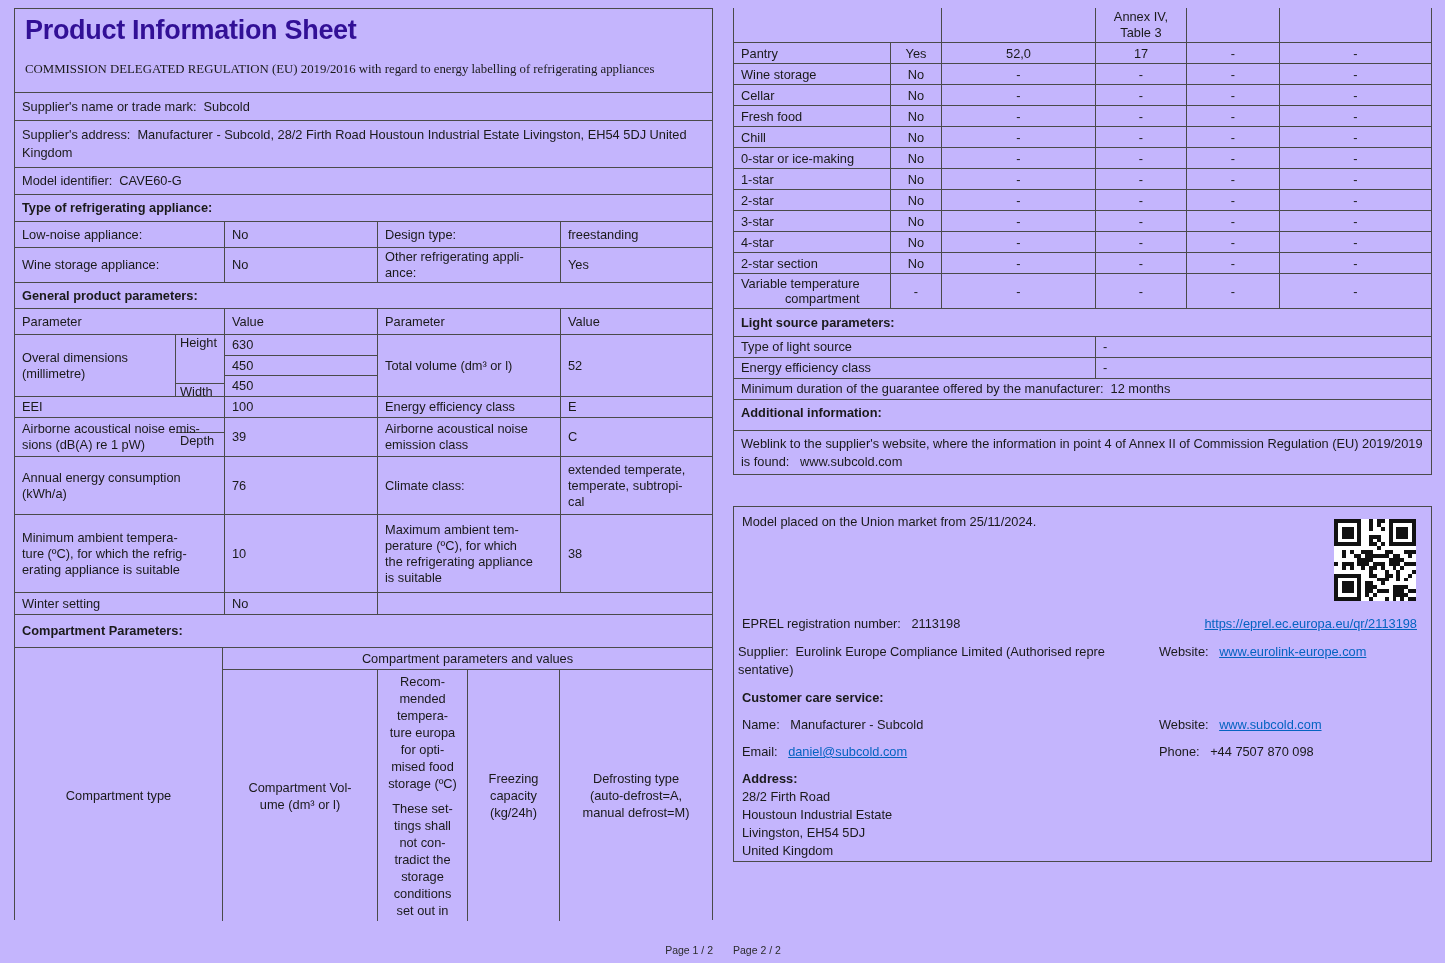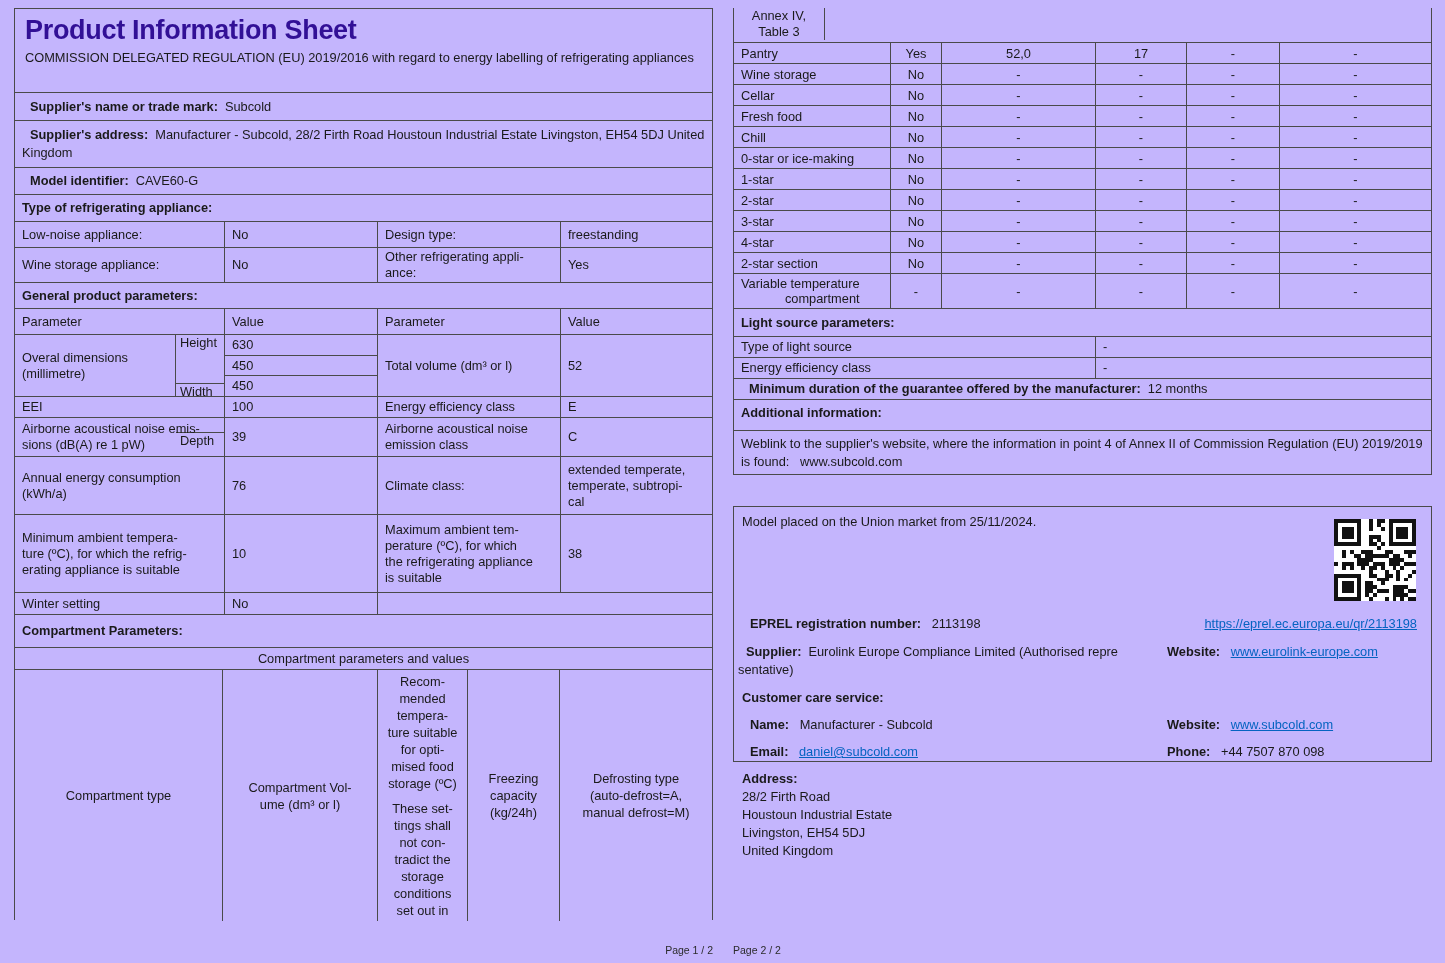"Annex IV," .r-partial { flex-direction: column -> none }
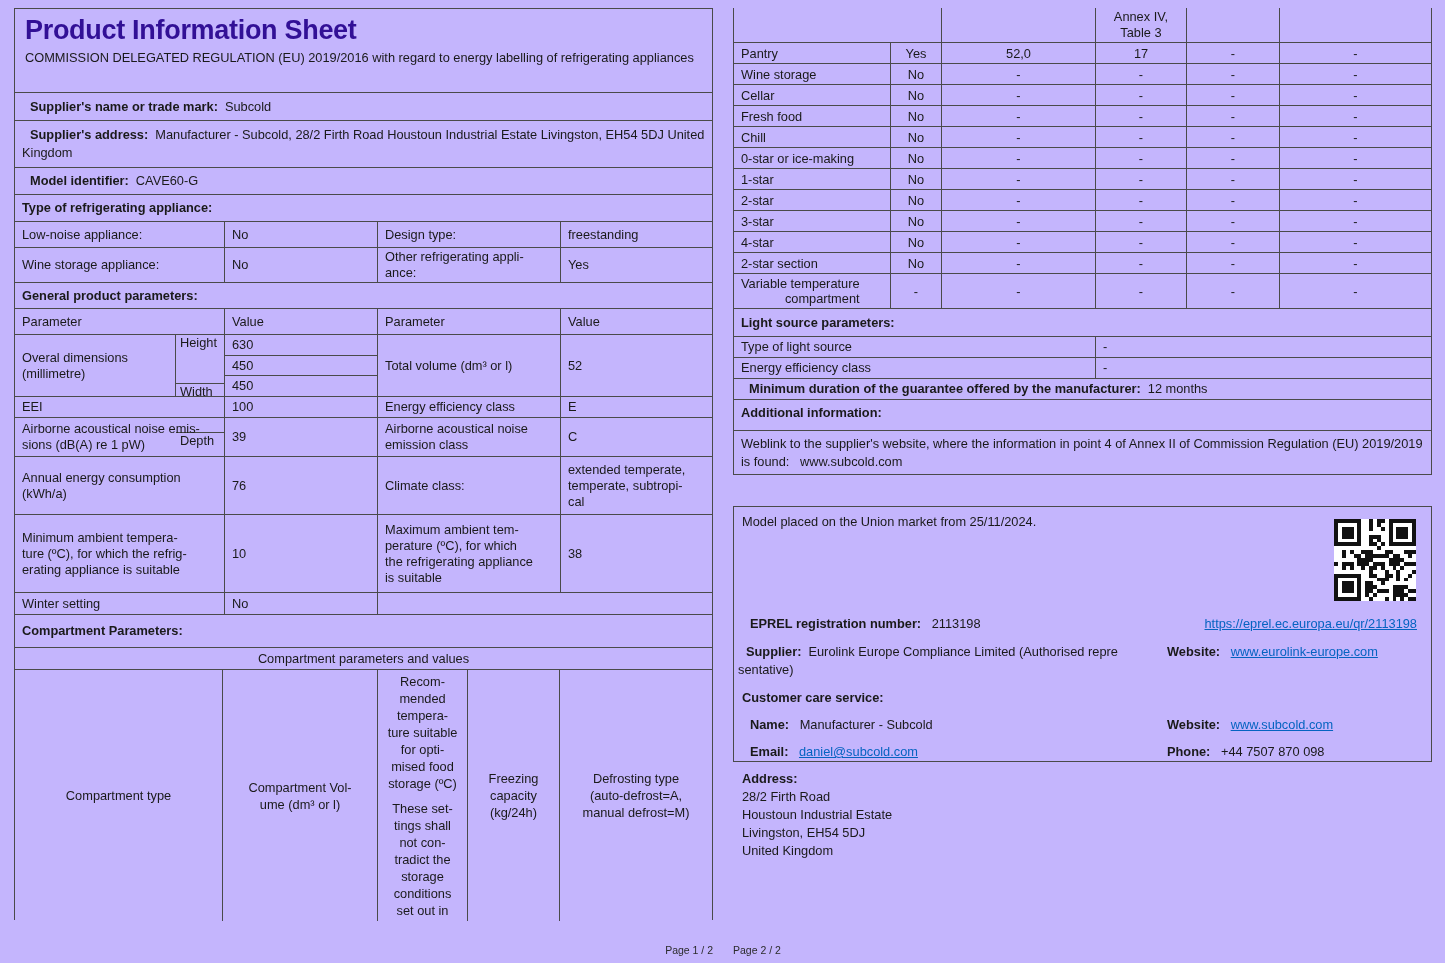"COMMISSION DELEGATED REGULATION (EU)" .regtext { font-family: none -> Liberation Serif, serif; margin-top: 4px -> 16px }
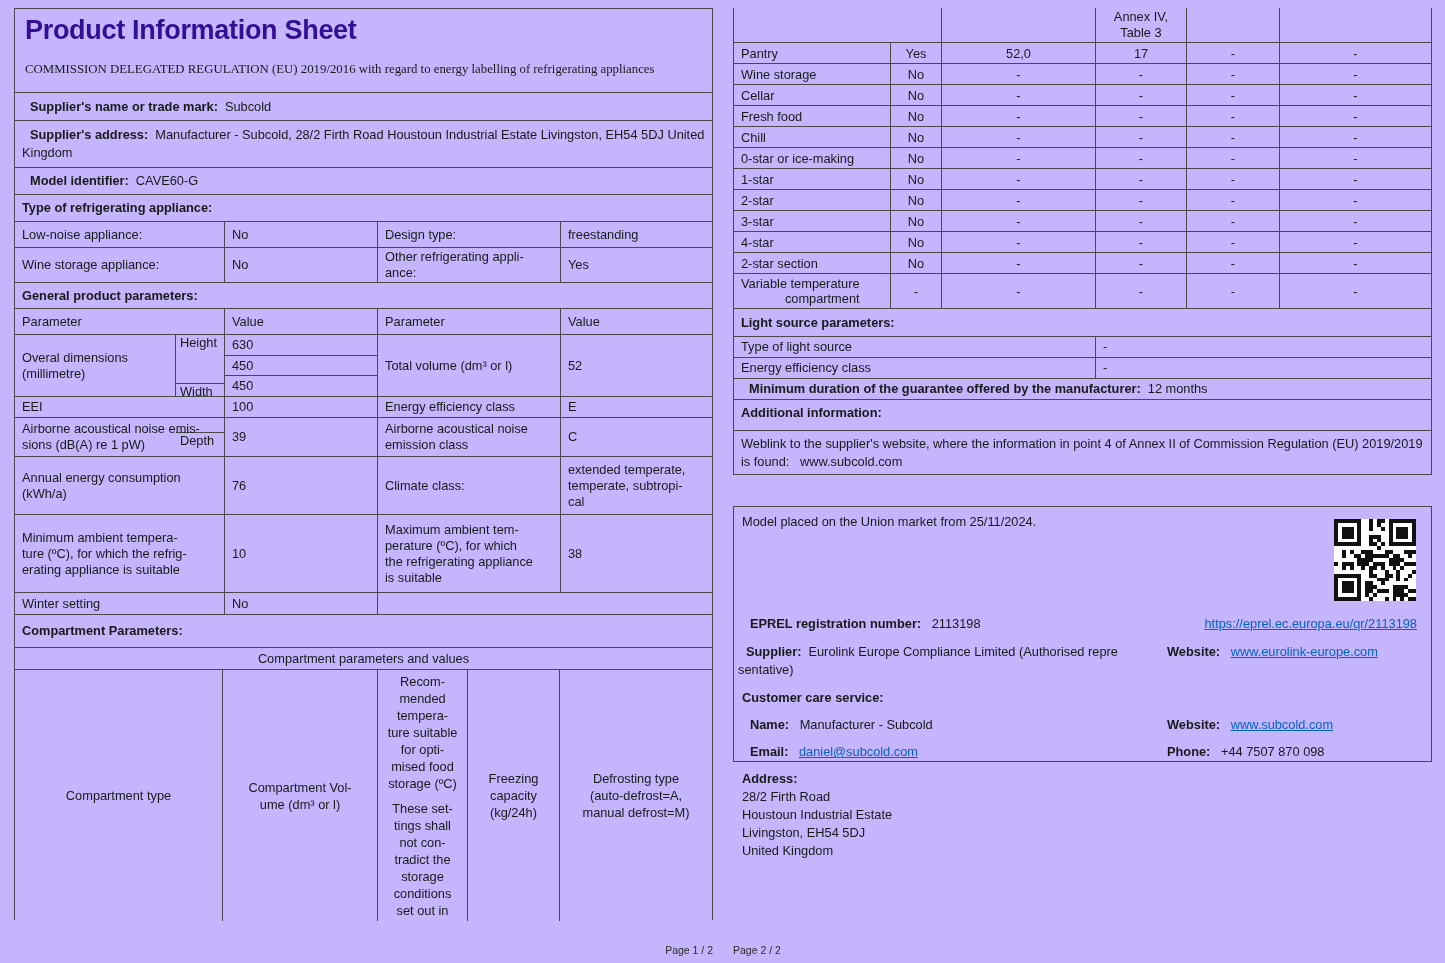"Supplier's name or trade mark:" .lbl { font-weight: bold -> normal; margin-left: 8px -> none }
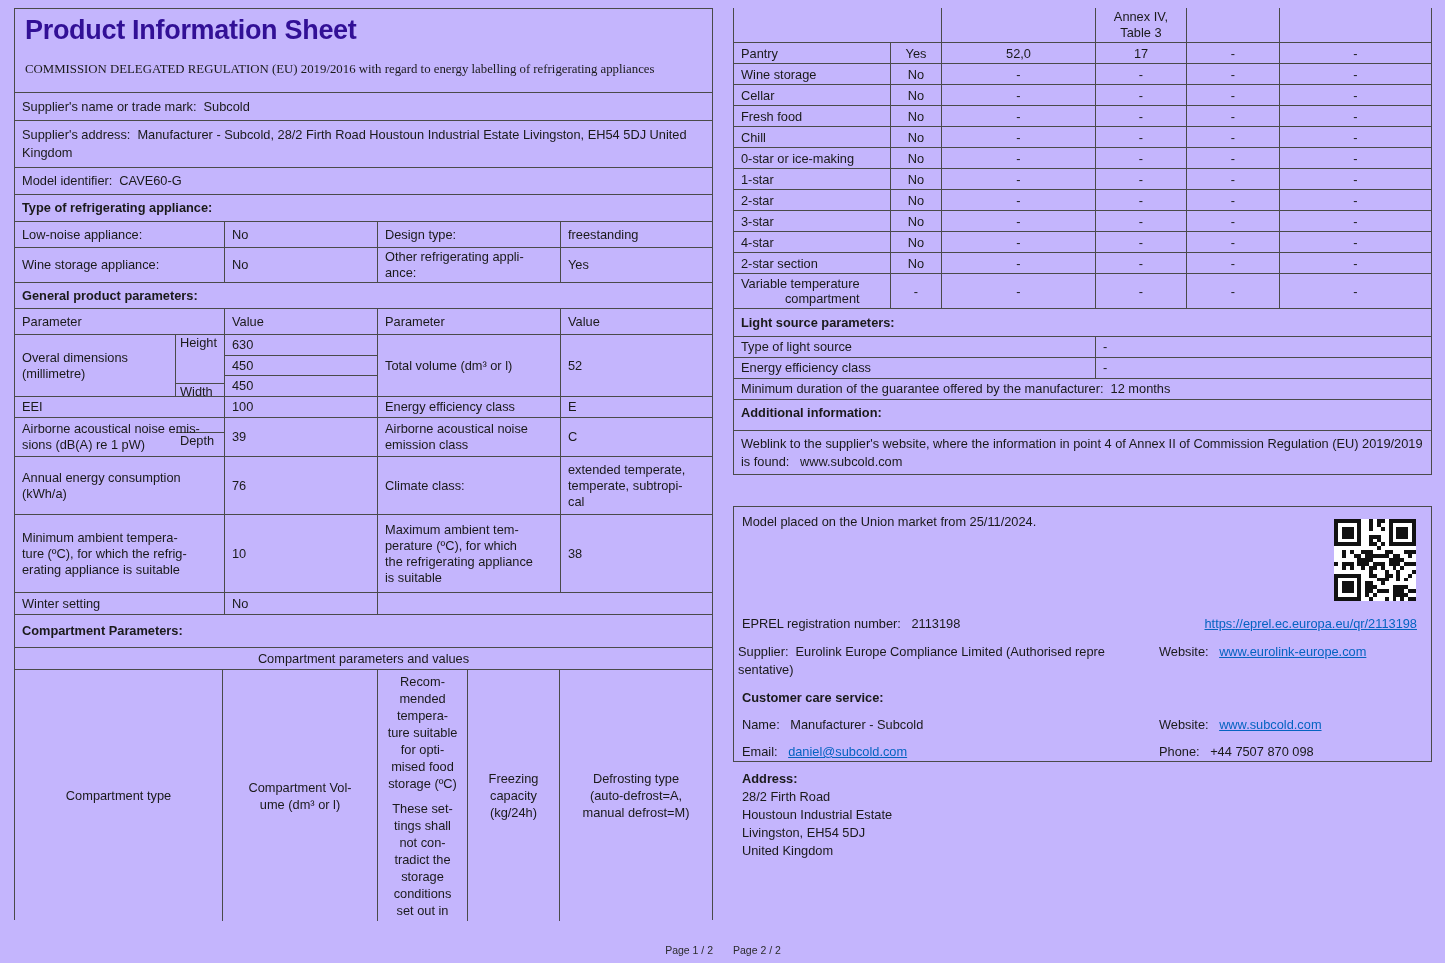"Model placed on the Union" .infobox { height: 256px -> 356px }
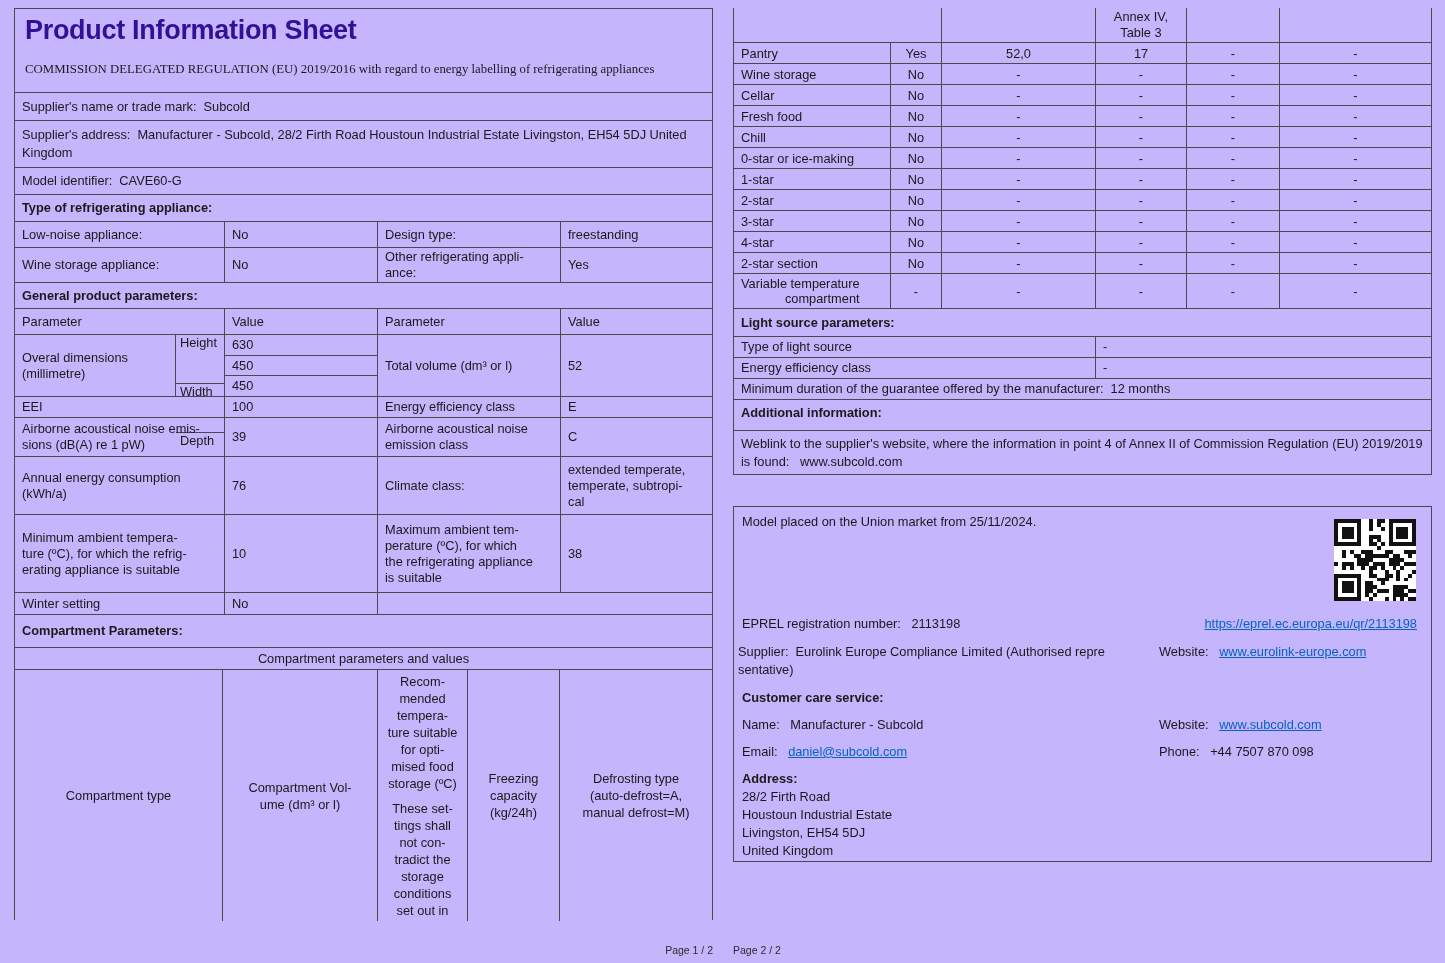"Compartment parameters and values" .r-chead1 { flex-direction: column -> none }
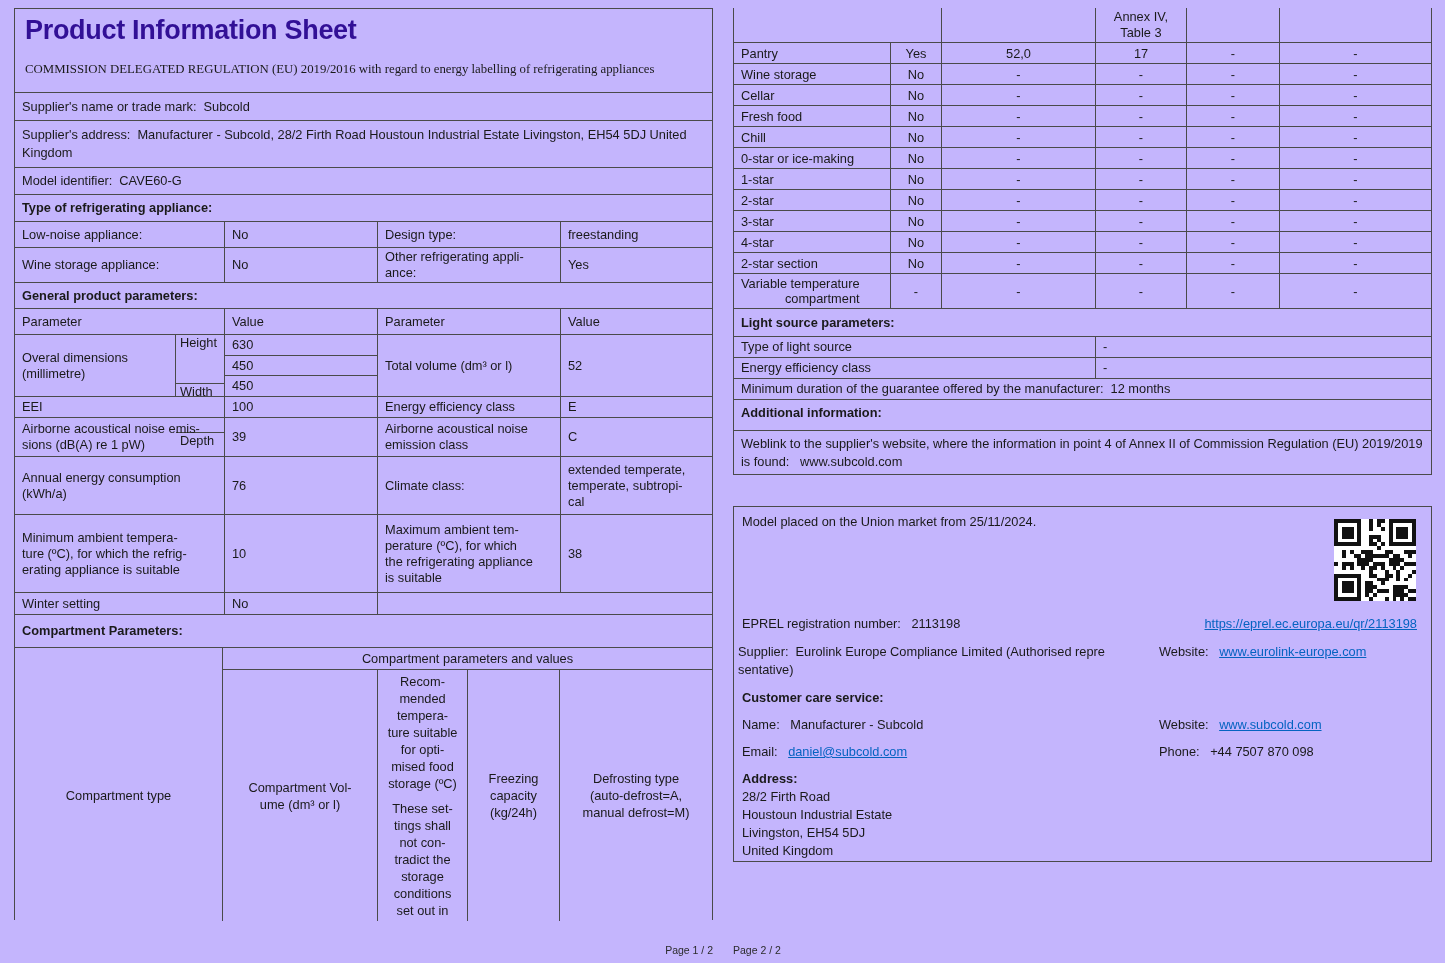"Recom-" div.pre { text: suitable -> europa }
